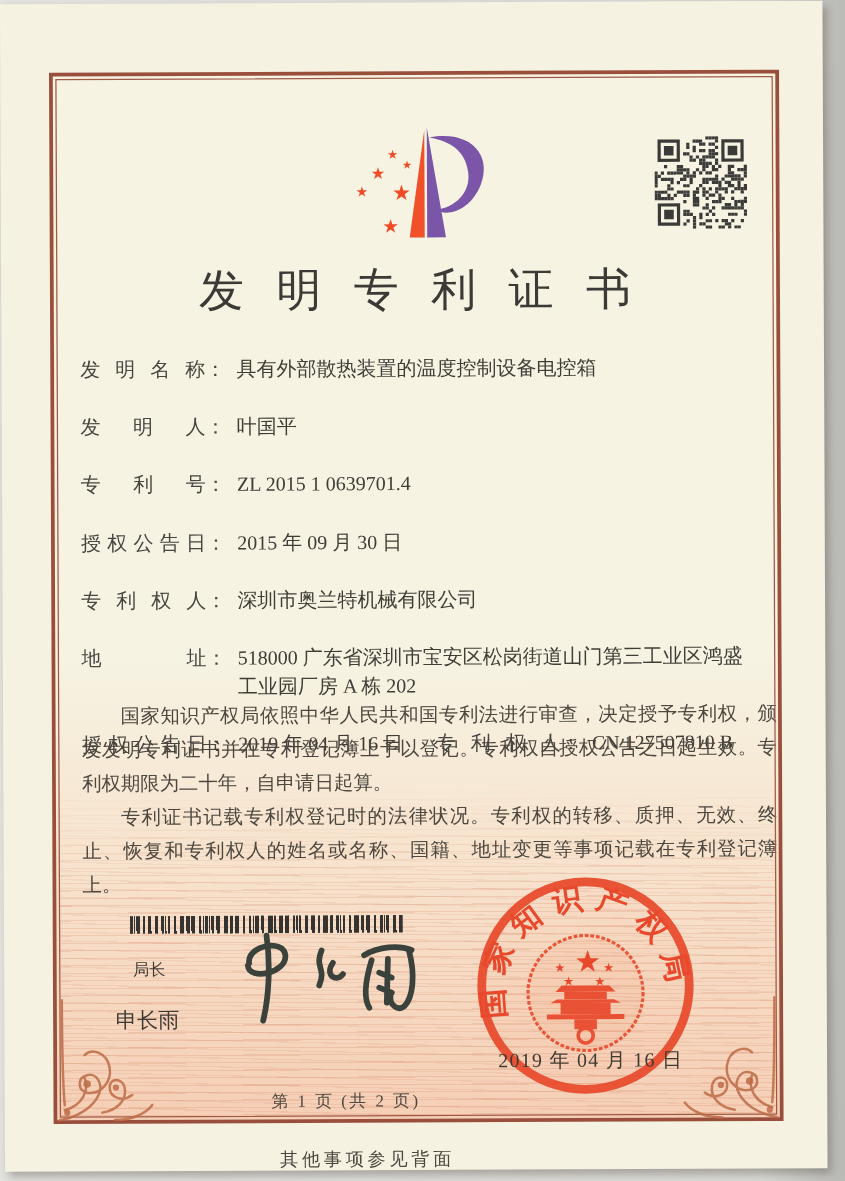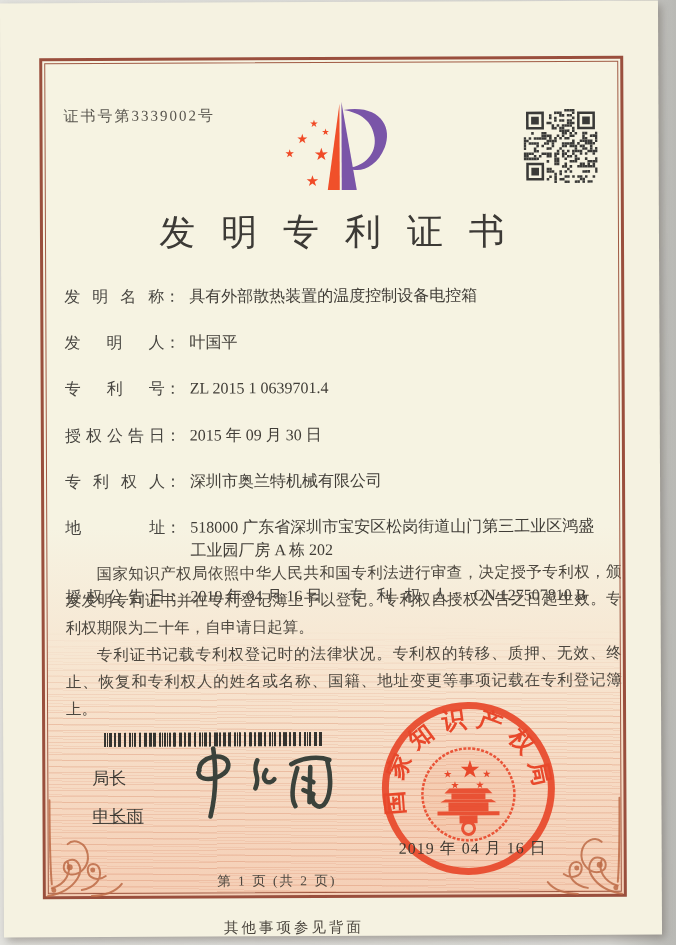"证书号第3339002号" div.cert-no { html: <div>证书号第3339002号</div> -> none }
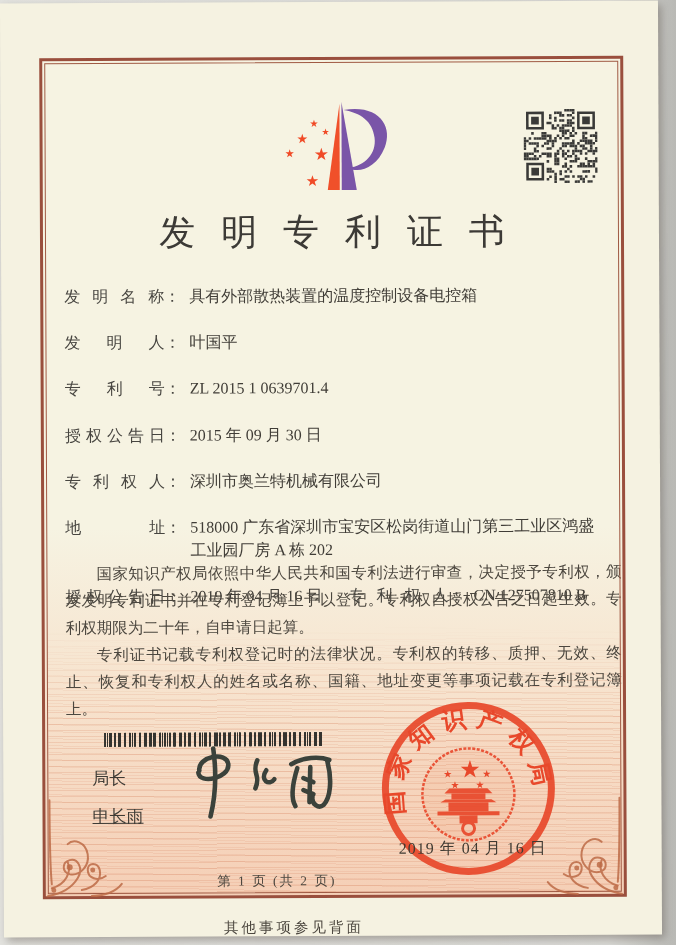"局长" .director-title { font-size: 17px -> 13px; left: 47px -> 61px }
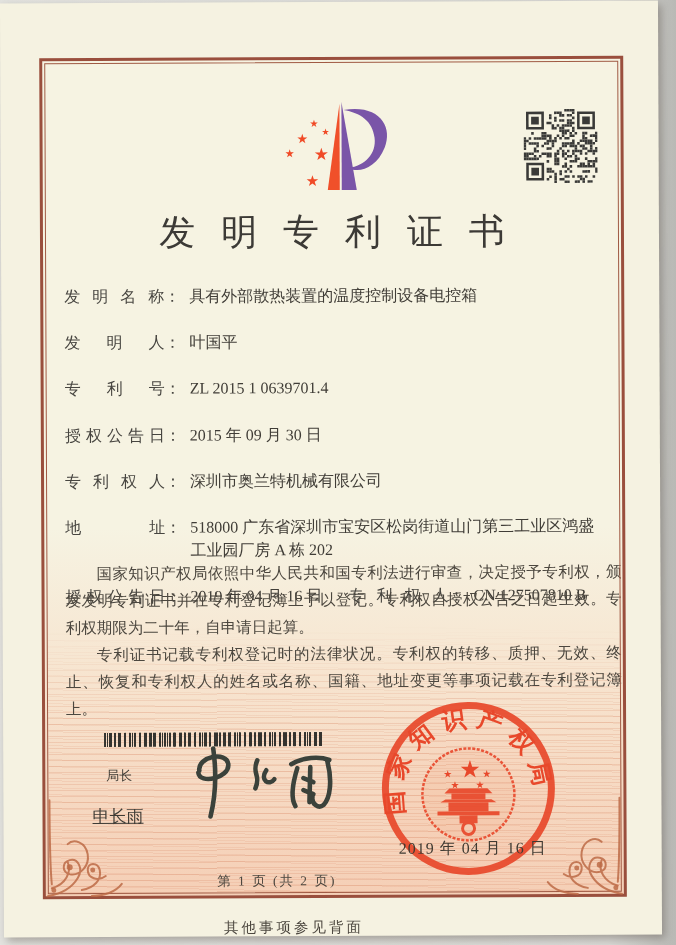"申长雨" .director-name { text-decoration: underline -> none }
